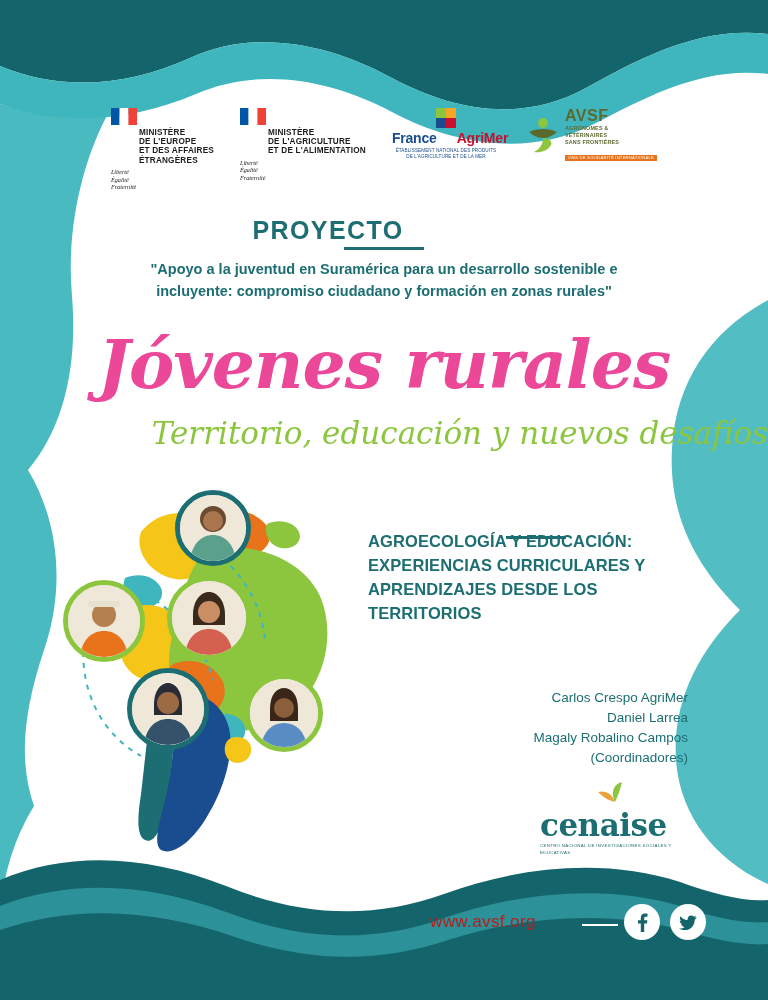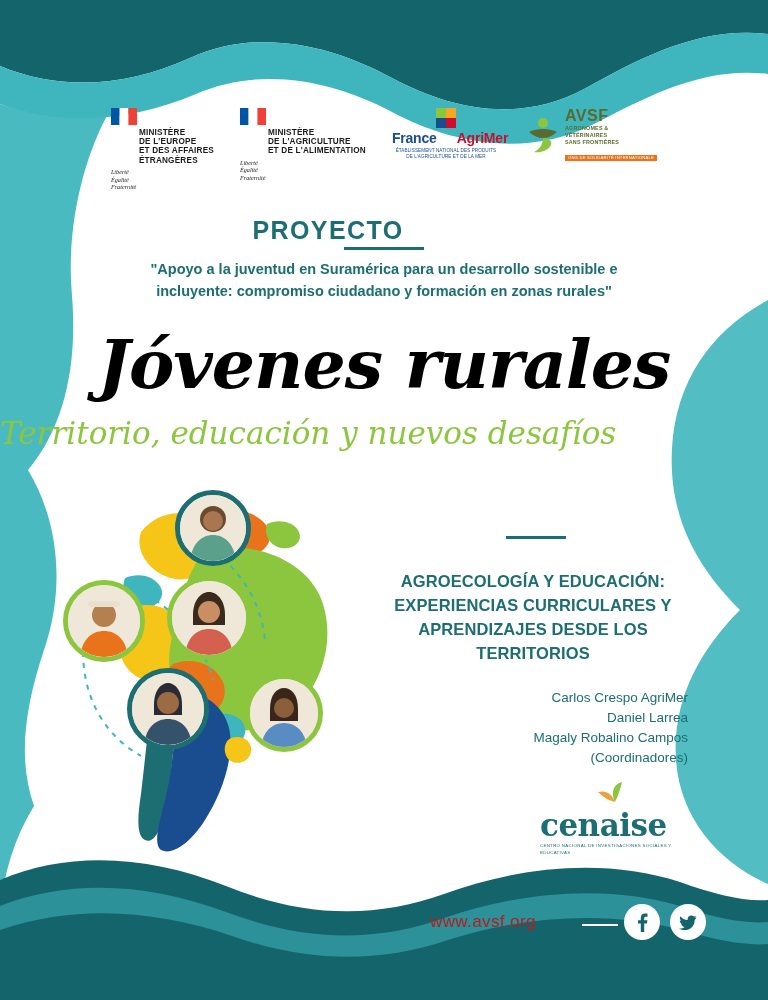"Jóvenes rurales" .main-title { color: #000000 -> #ec4899 }
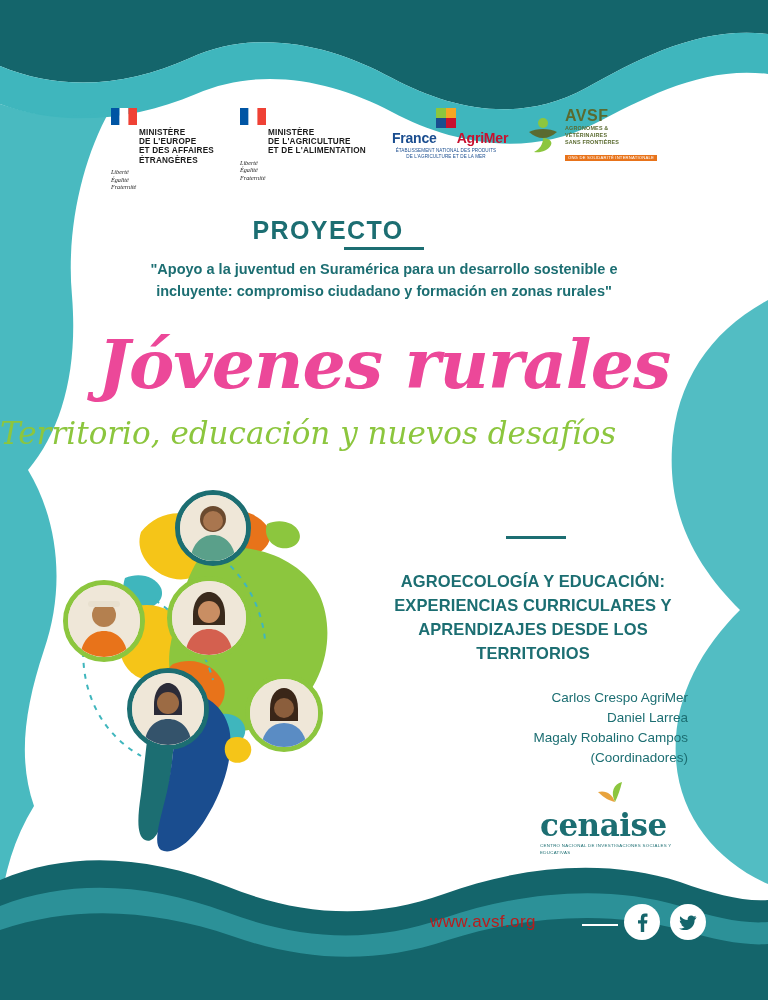"Territorio, educación y nuevos desafíos" .main-subtitle { text-align: left -> right }
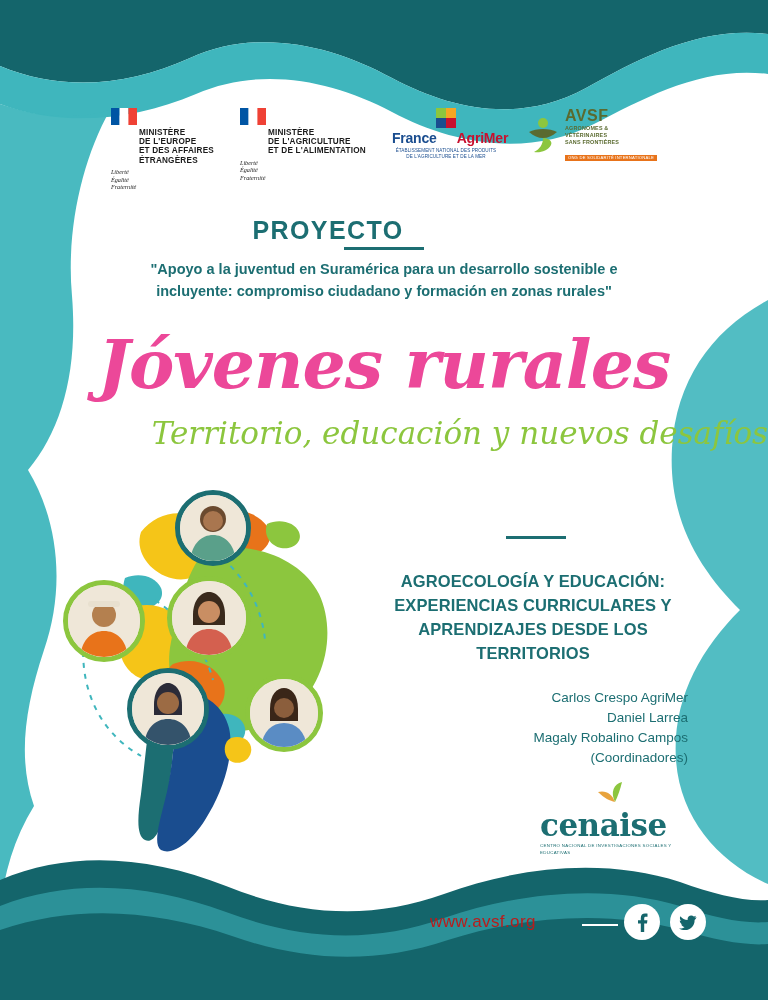"AGROECOLOGÍA Y EDUCACIÓN: EXPERIENCIAS" .book-title { text-align: center -> left; top: 570px -> 530px }
